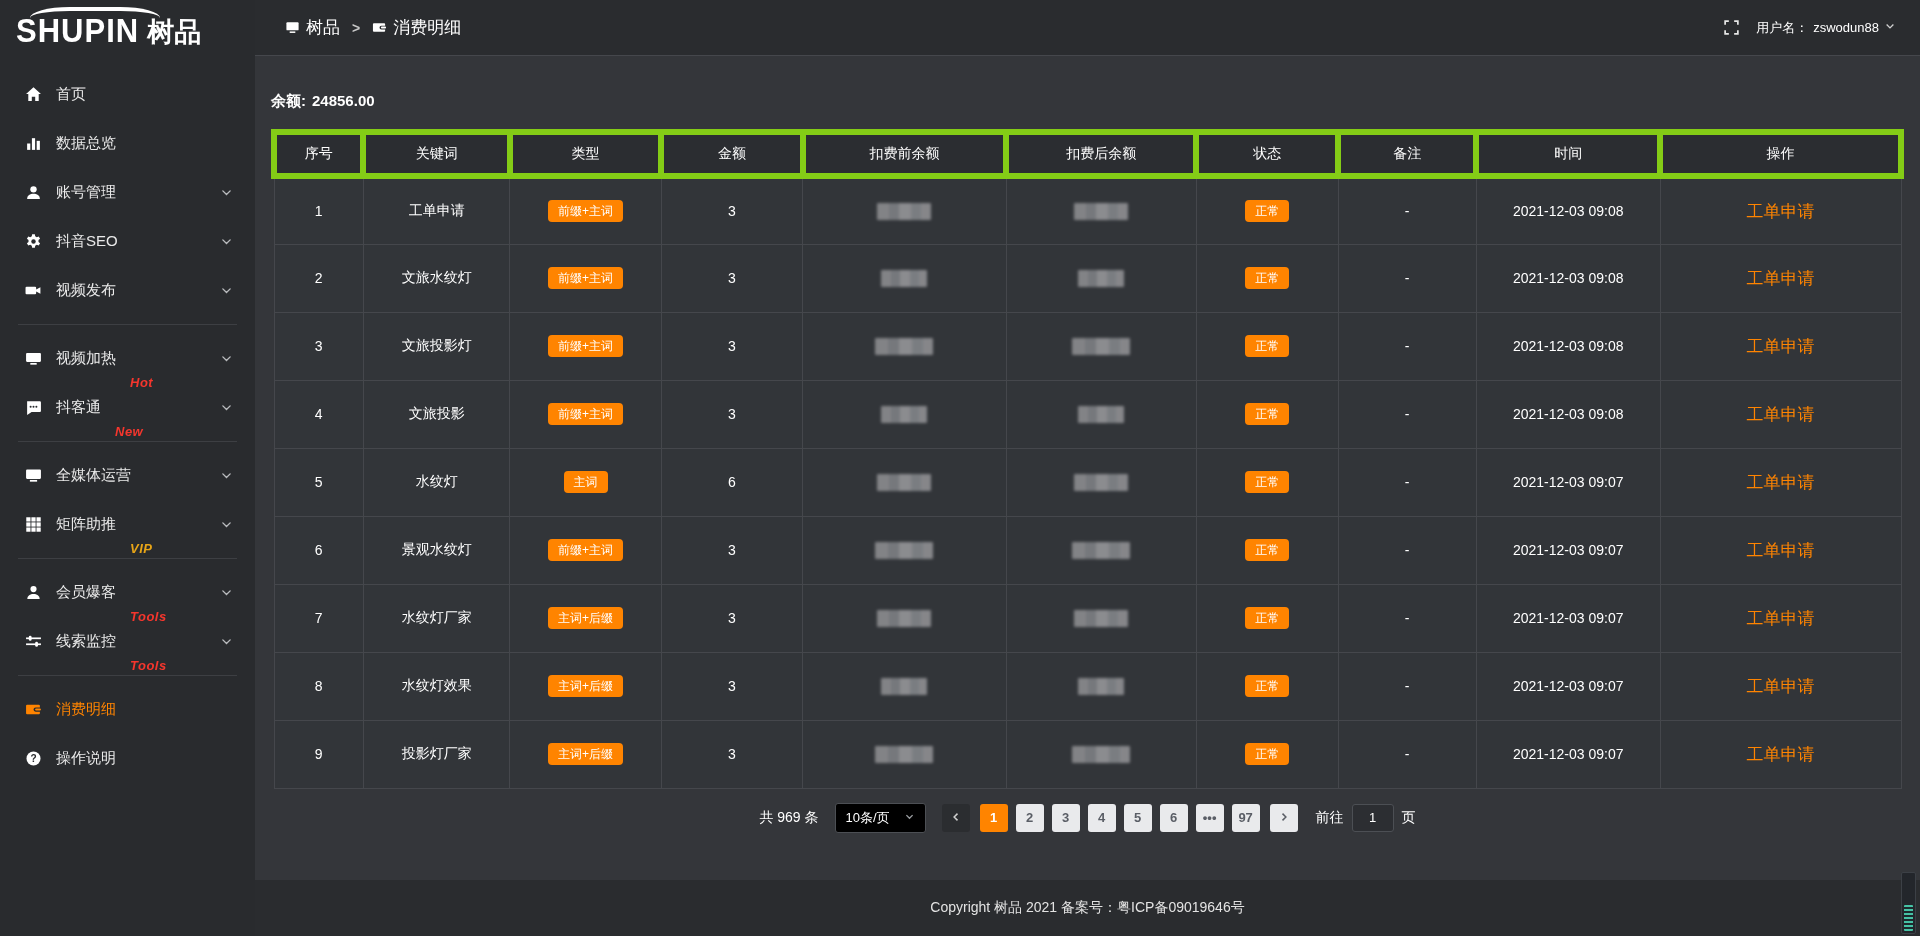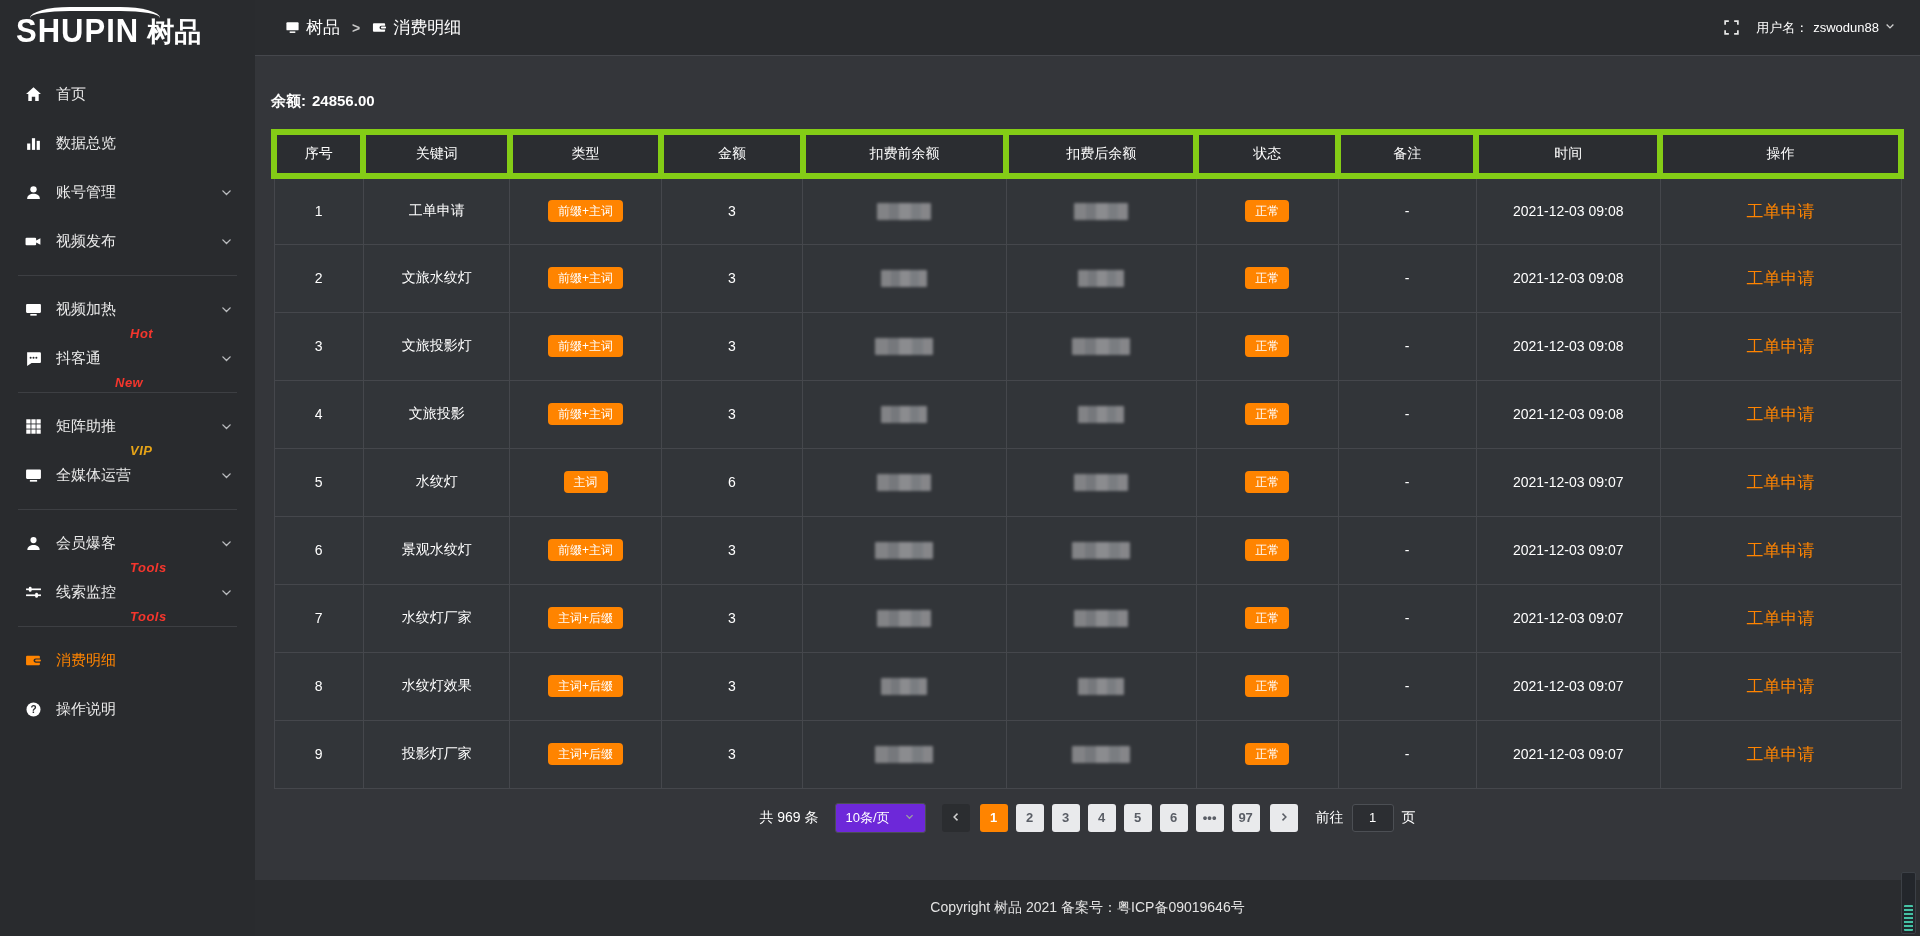"抖音SEO" div.side-item { html: none -> <div> <span> <svg> <path></path> <circle></circle> </svg> </span> <span>抖音SEO</span> <span> <svg> <path></path> </svg> </span> </div> }
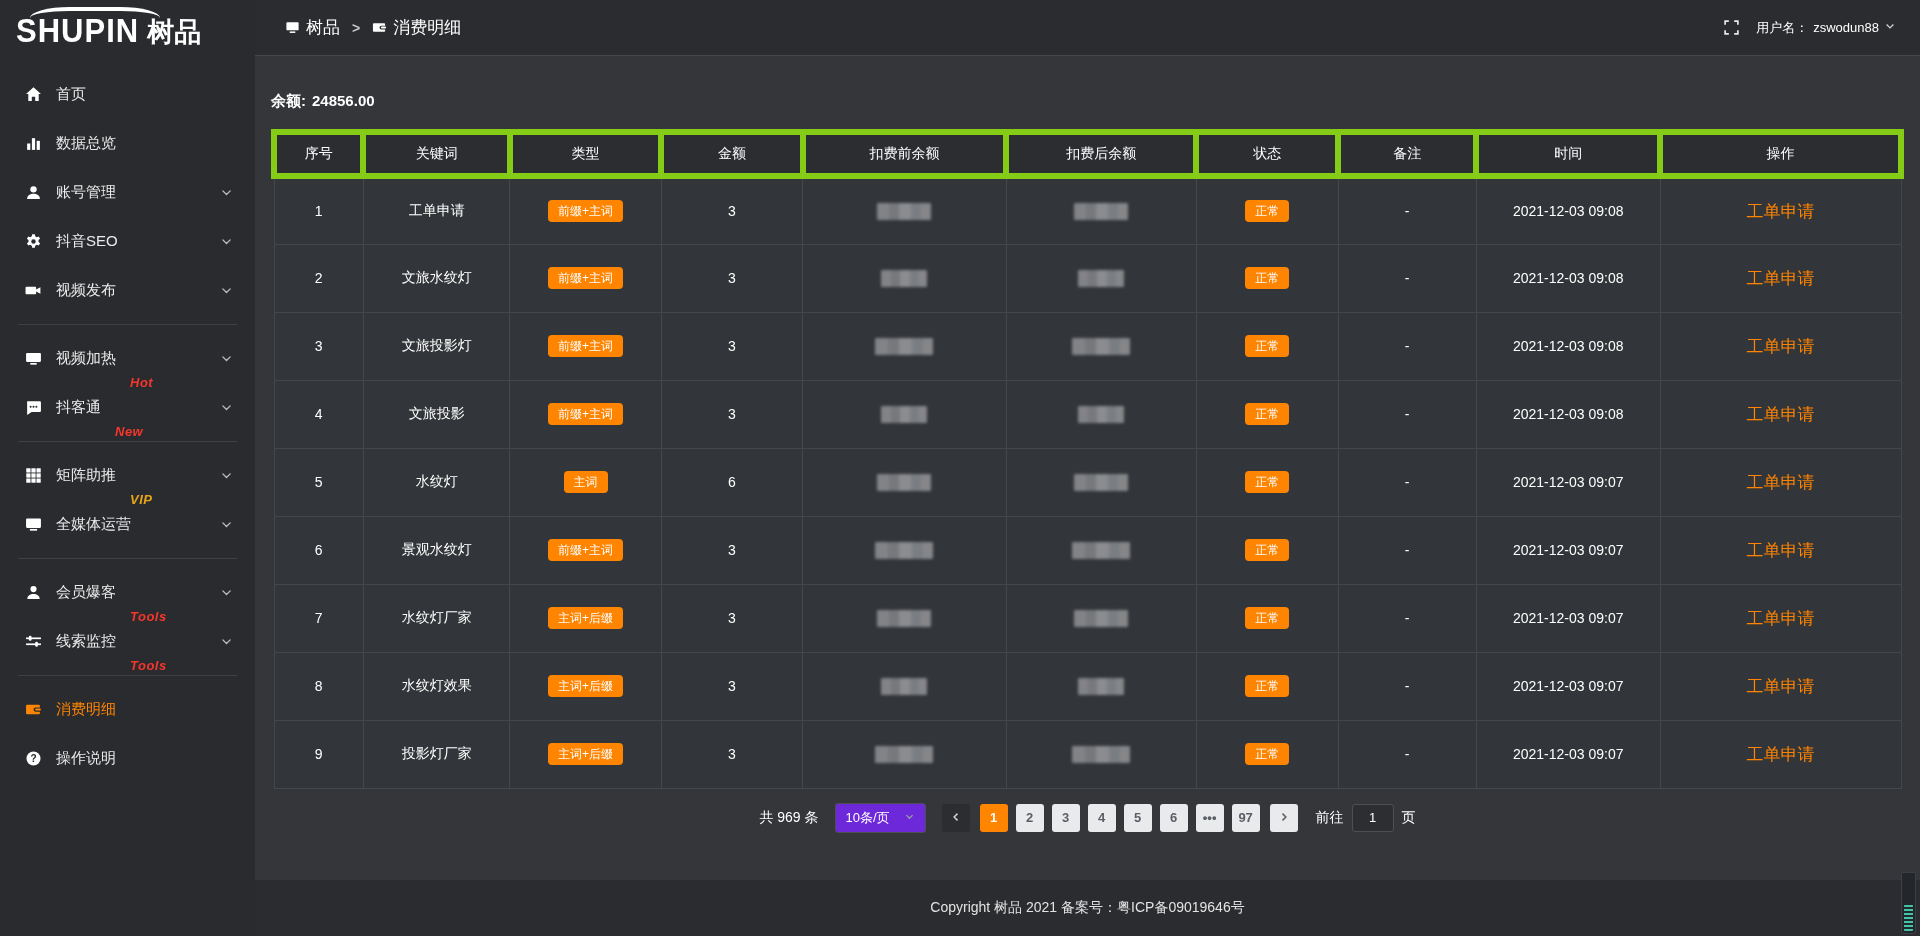"矩阵助推" div.side-item { order: before "全媒体运营" -> after "全媒体运营" }
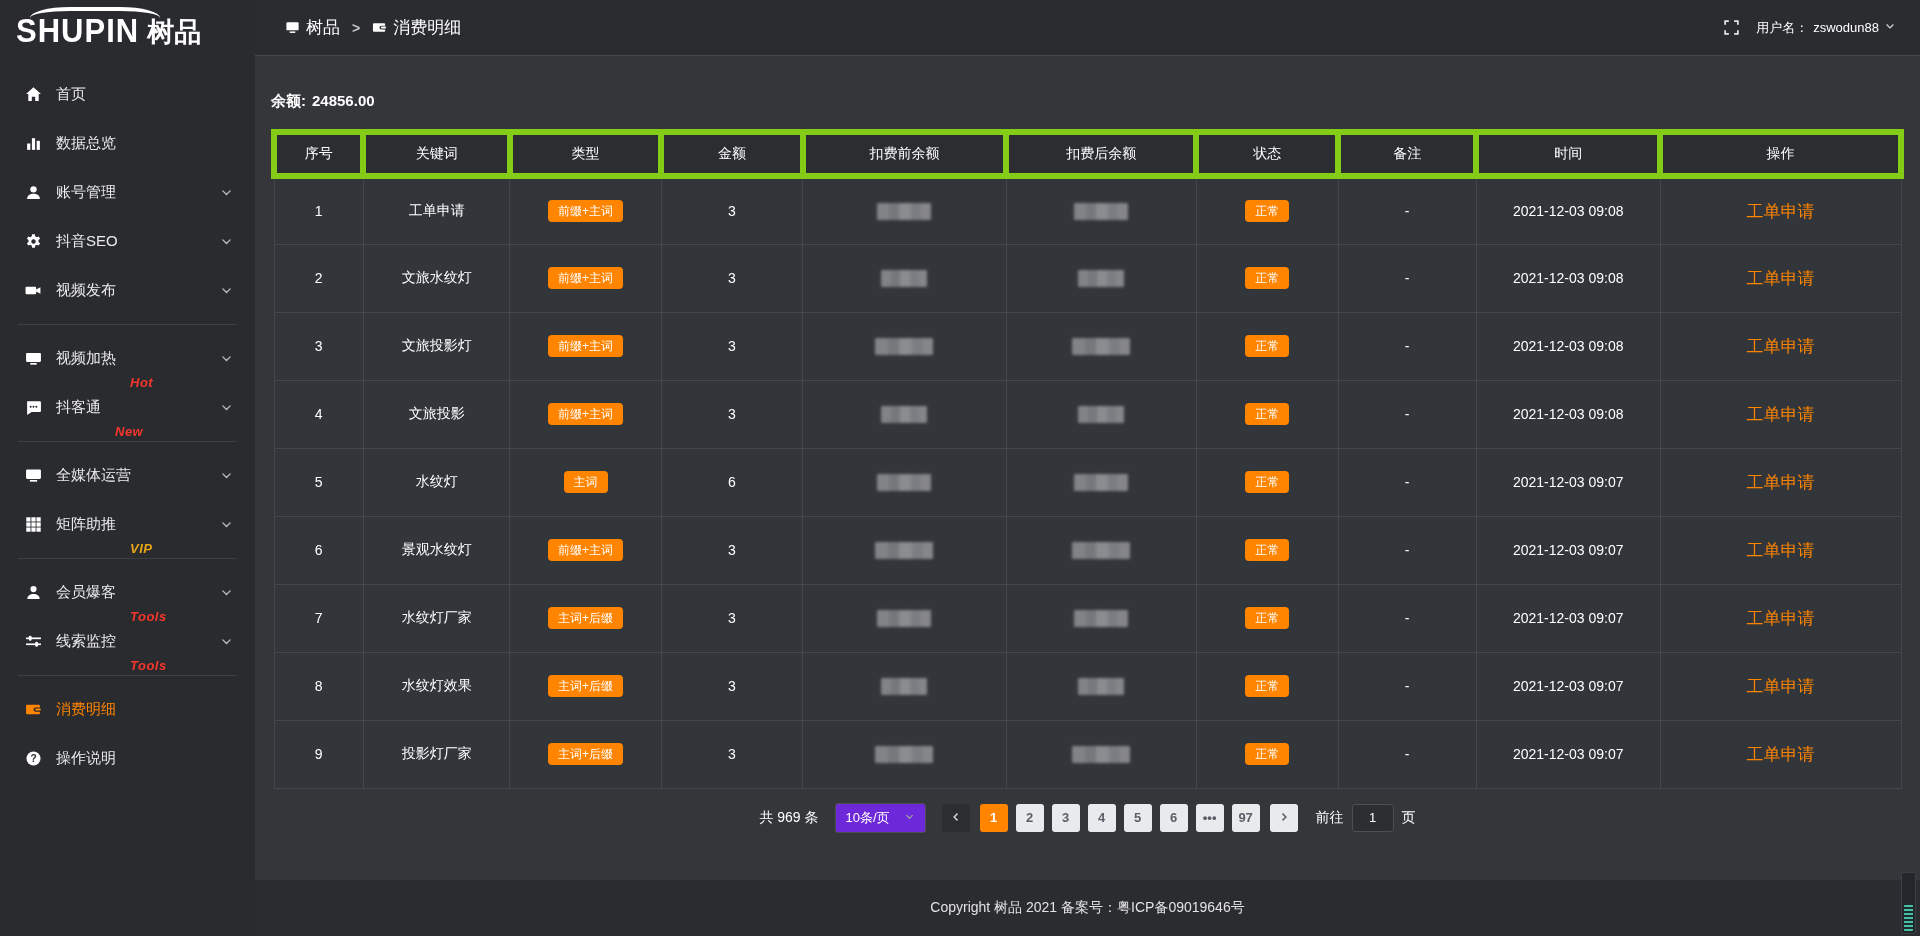"10条/页" .page-size { background: #6d28d9 -> #000000 }
